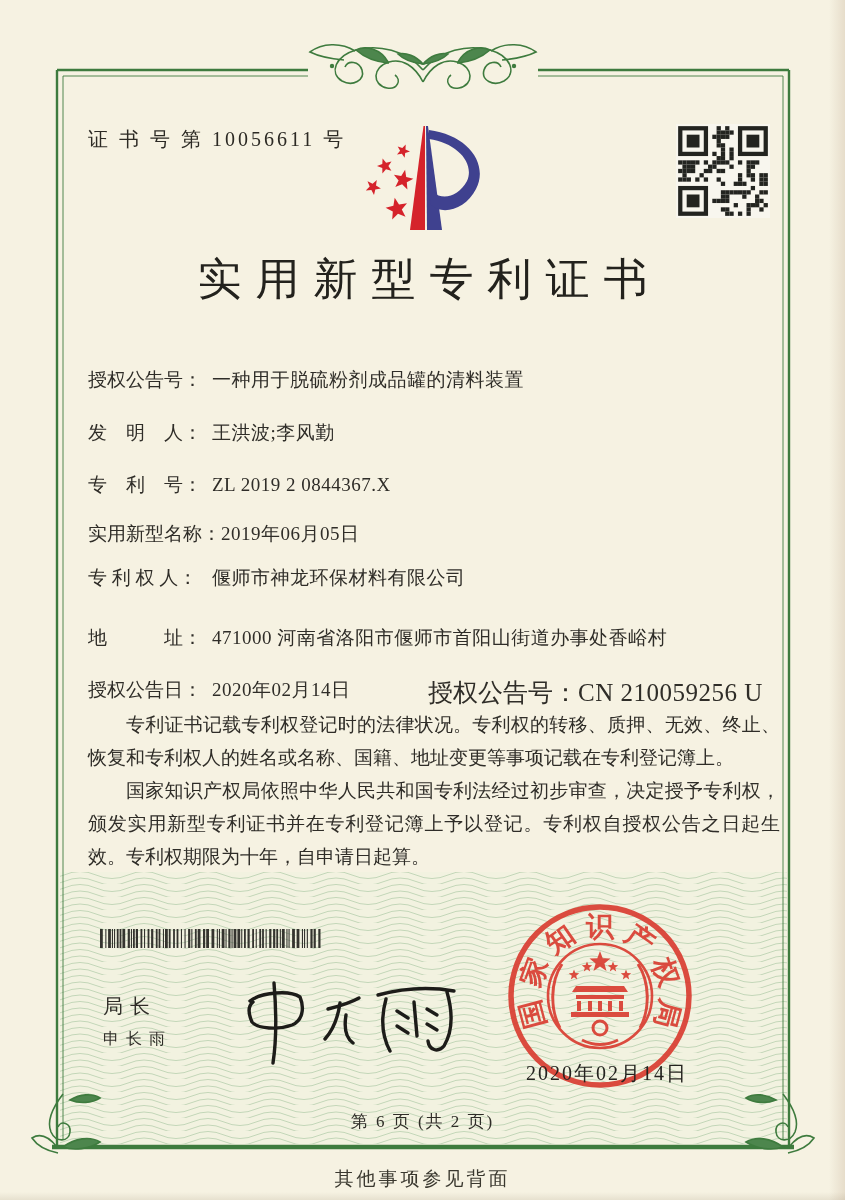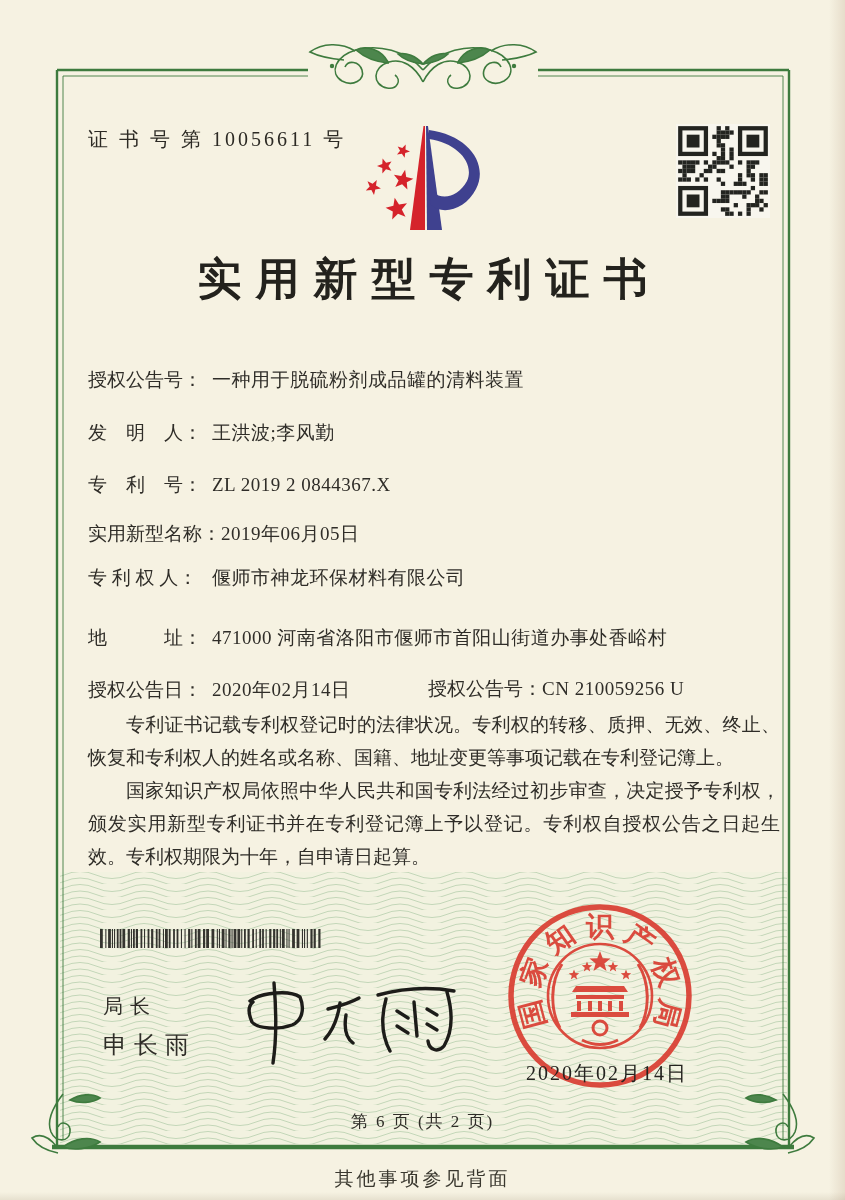"实用新型专利证书" .title { font-weight: bold -> normal }
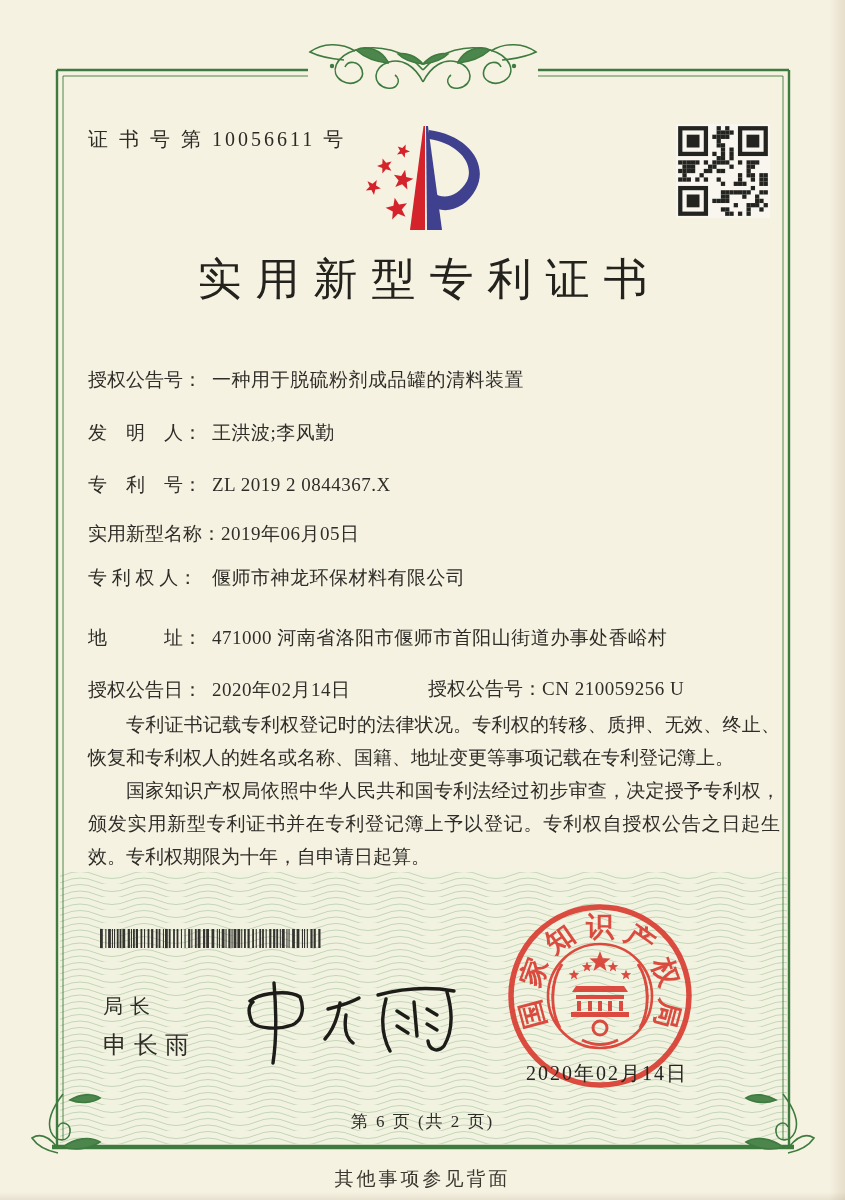"授权公告号：CN 210059256 U" .grant-pair2 { font-size: 19px -> 25px }
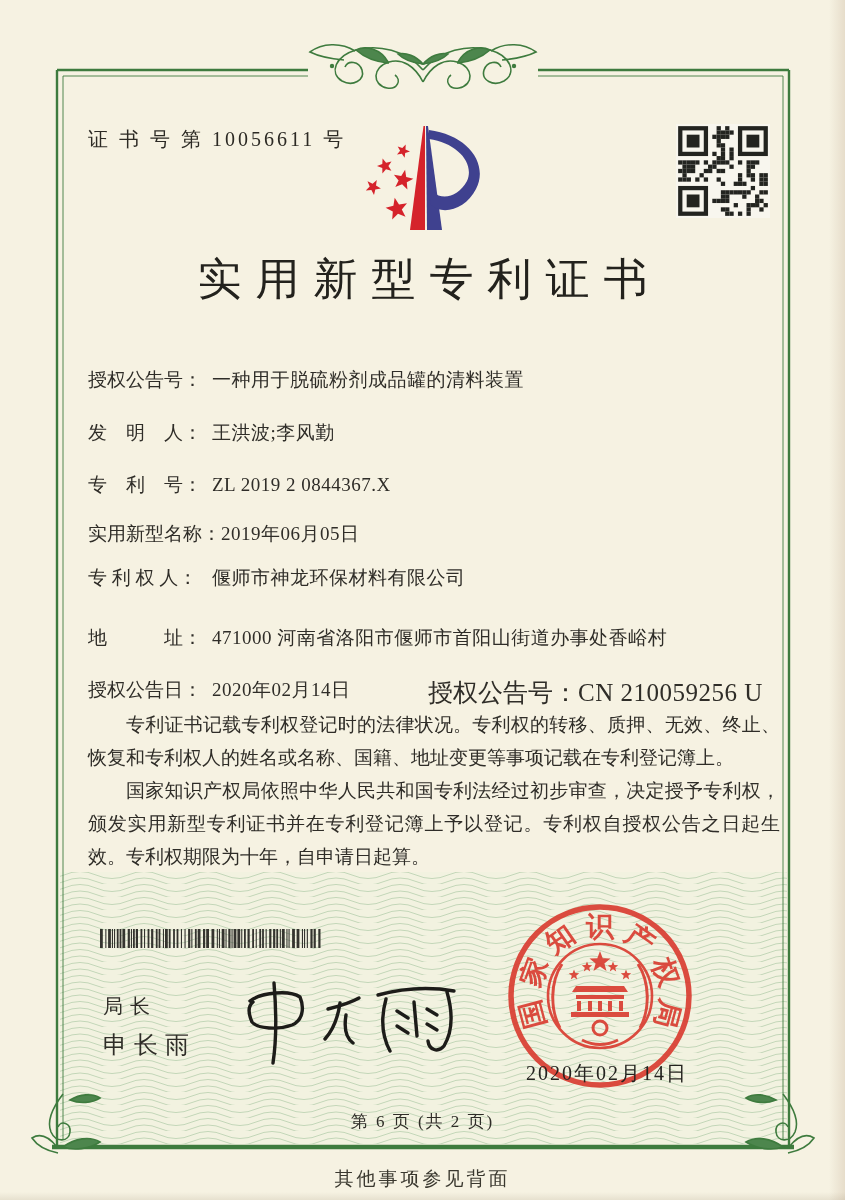"申长雨" .director-name { font-size: 24px -> 16px }
